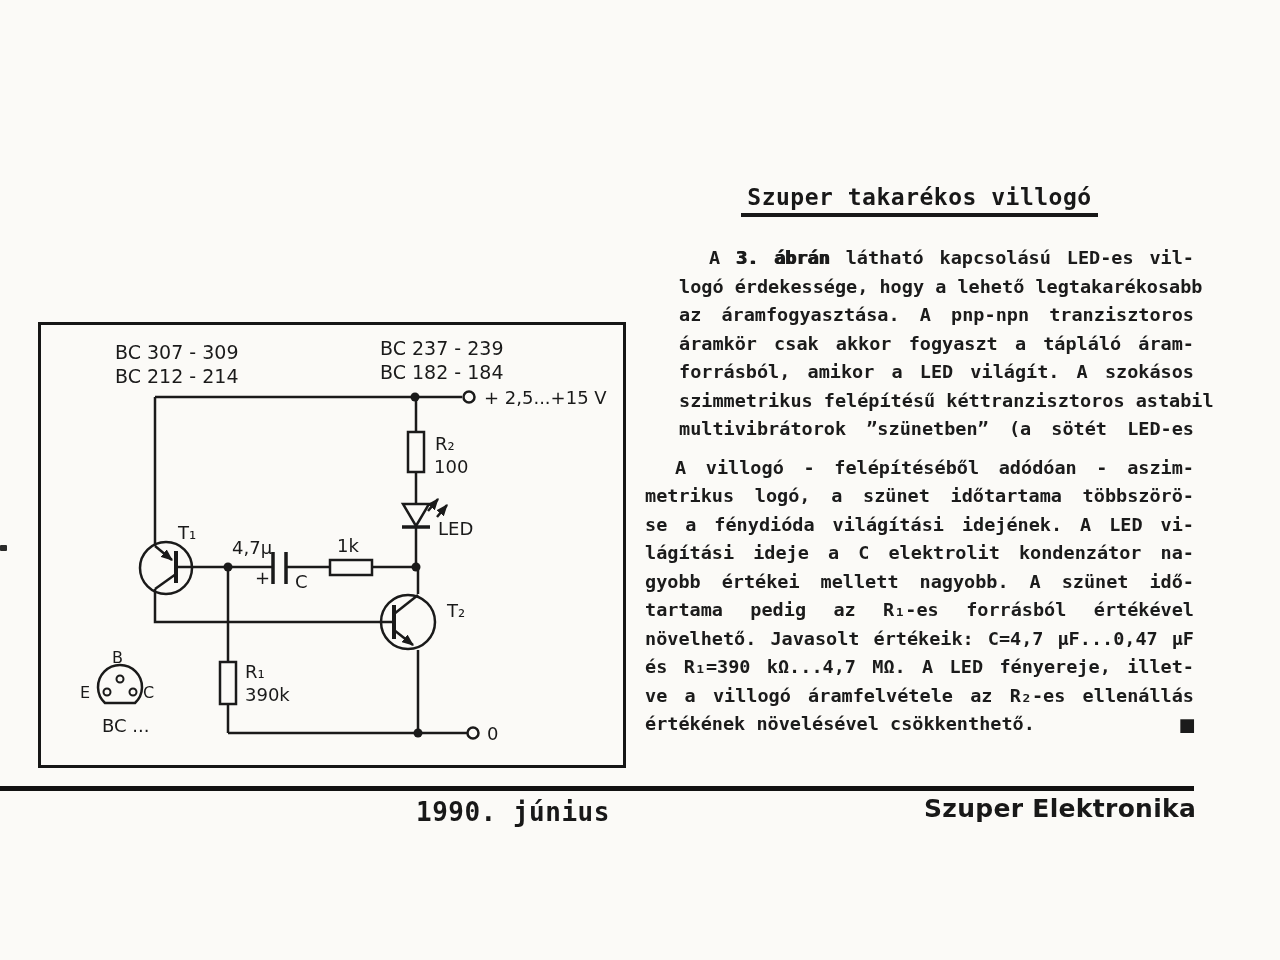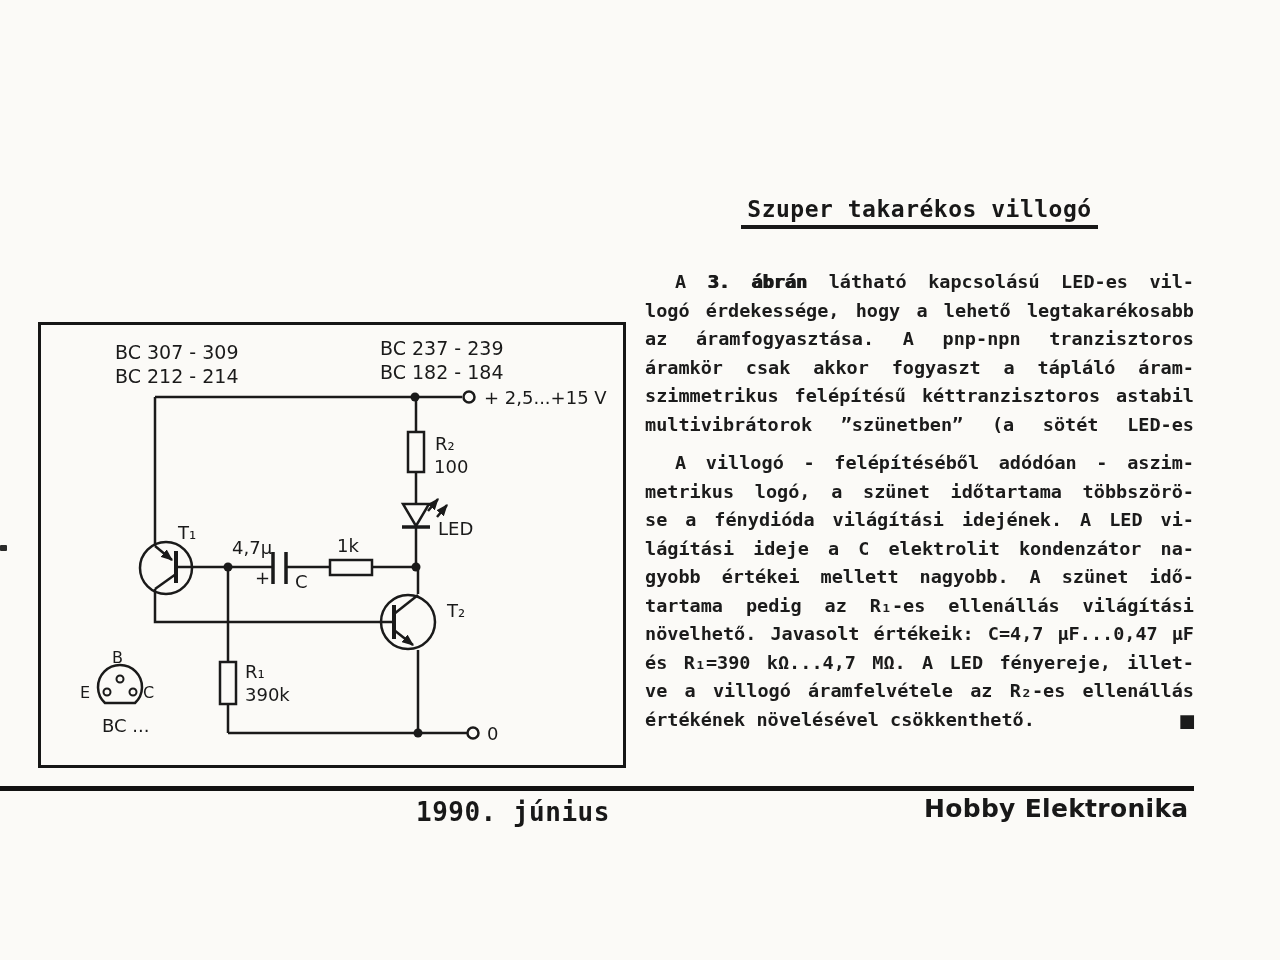"Szuper takarékos villogó" .doc-title { margin: 12px -> 0 }
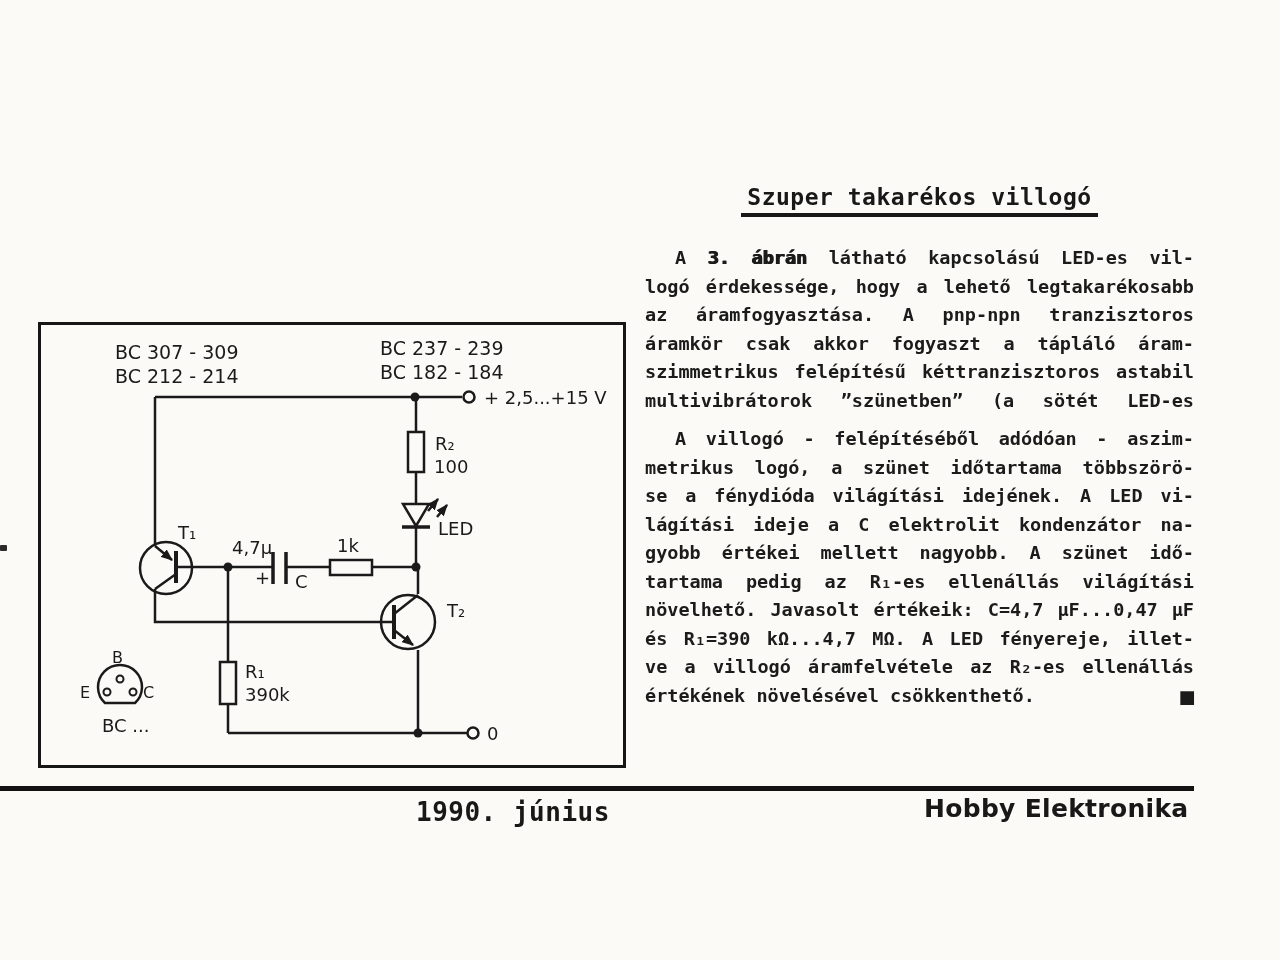"A 3. ábrán látható kapcsolású" .p1 { margin-left: none -> 34px }
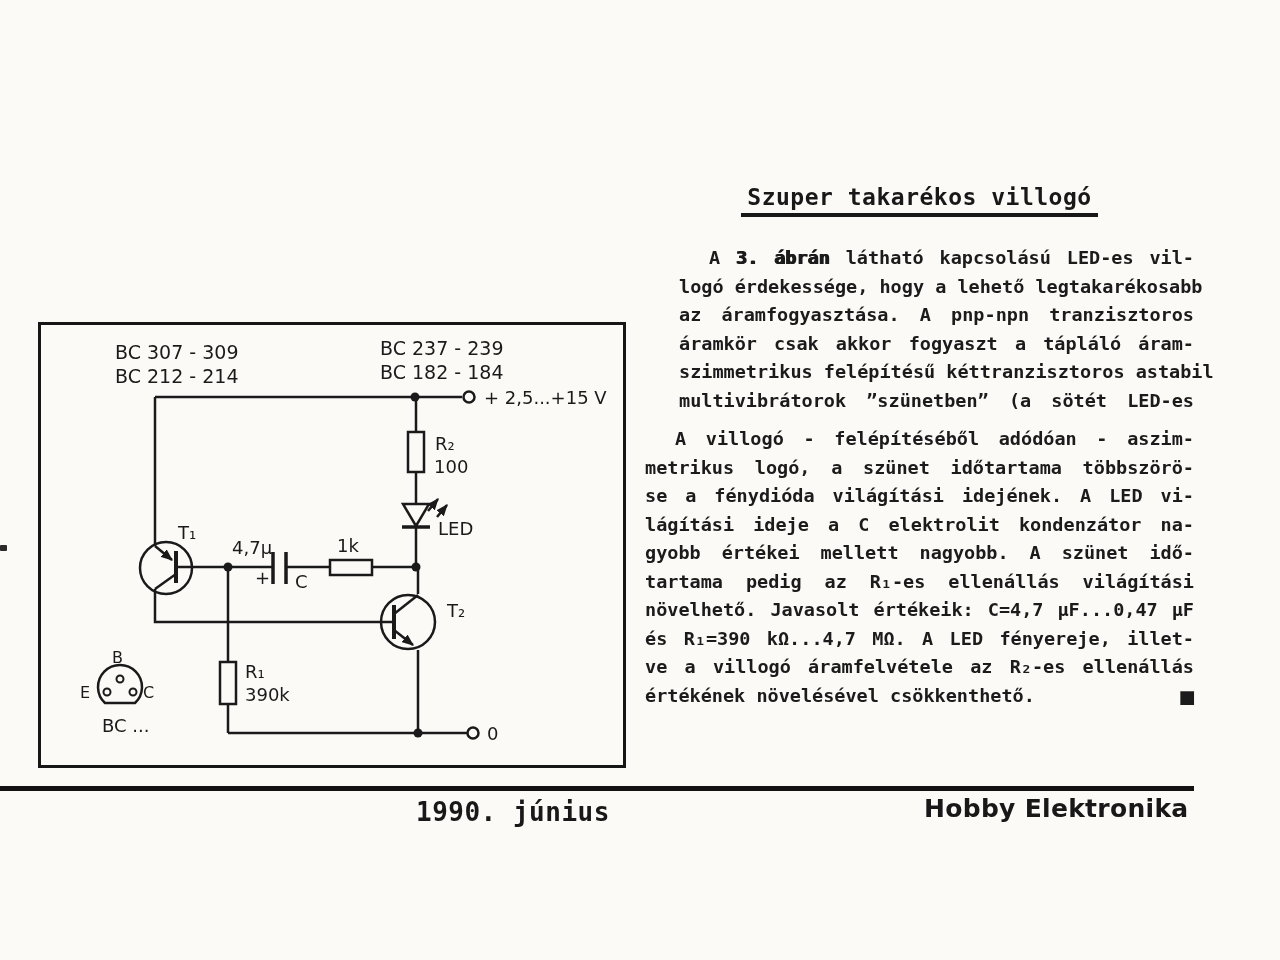"forrásból, amikor a LED világít." div.line { html: none -> <div>forrásból, amikor a LED világít. A szokásos</div> }
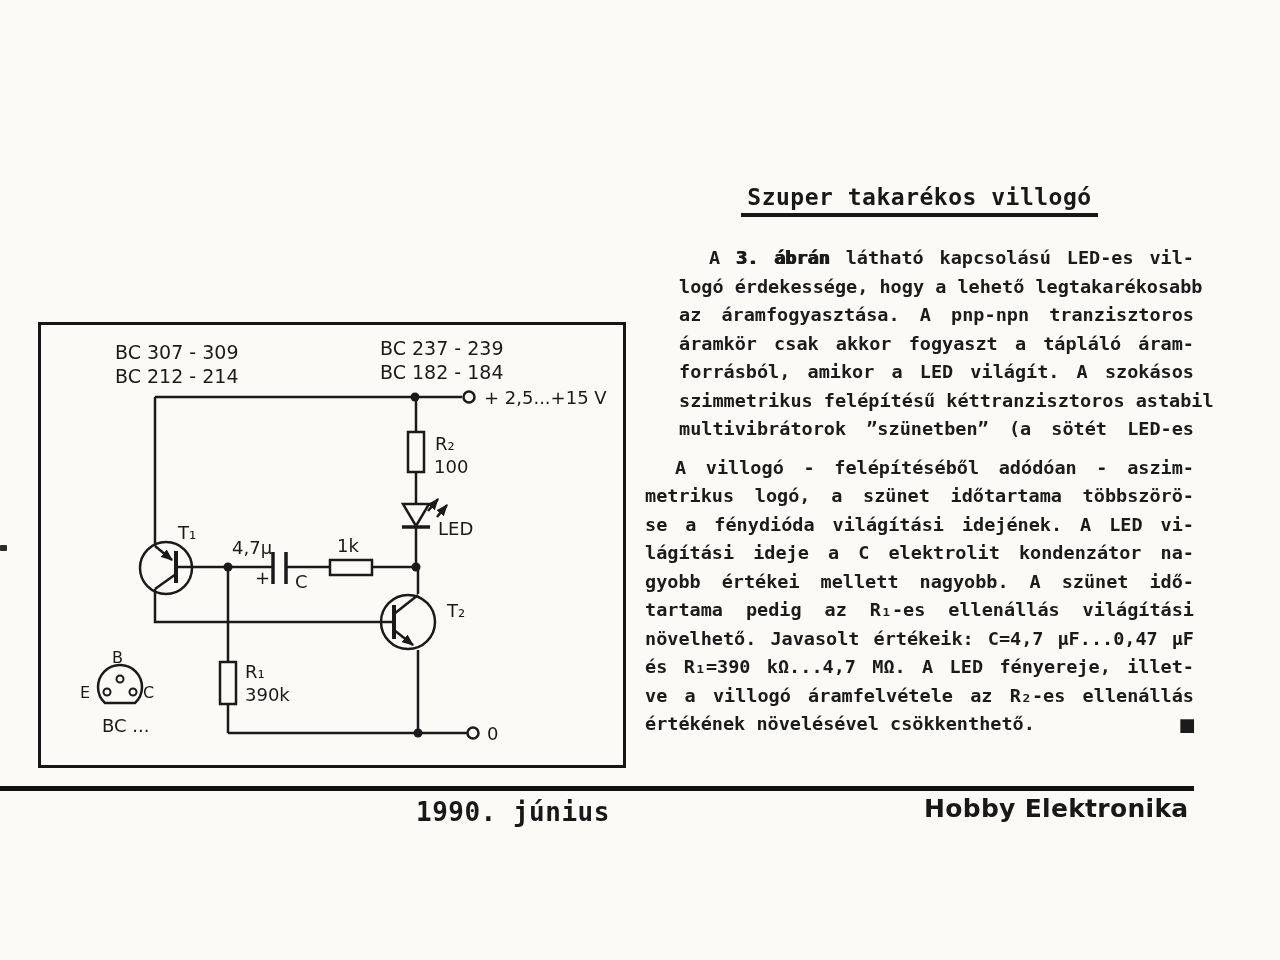"tartama pedig az R₁-es ellenállás" div.line { text: ellenállás világítási -> forrásból értékével }
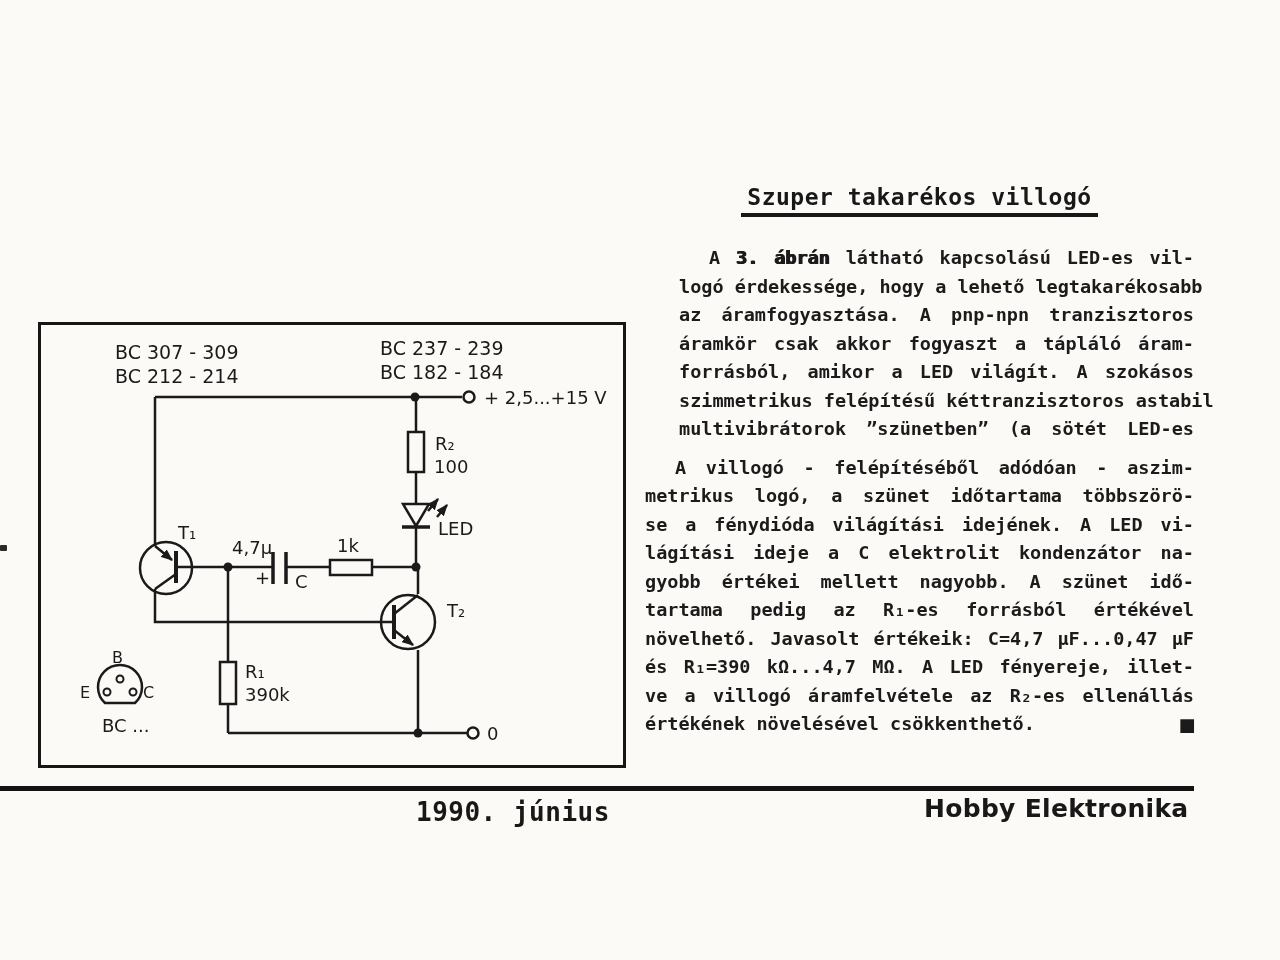"Hobby Elektronika" div.footer-right { text: Hobby -> Szuper }
